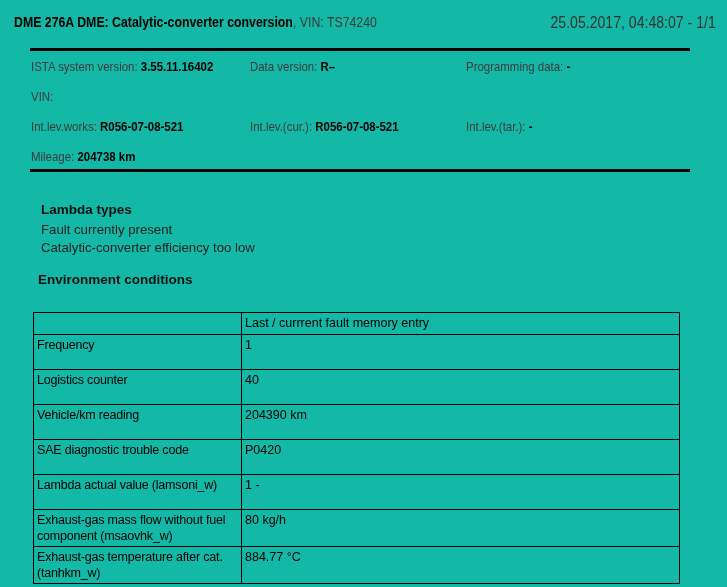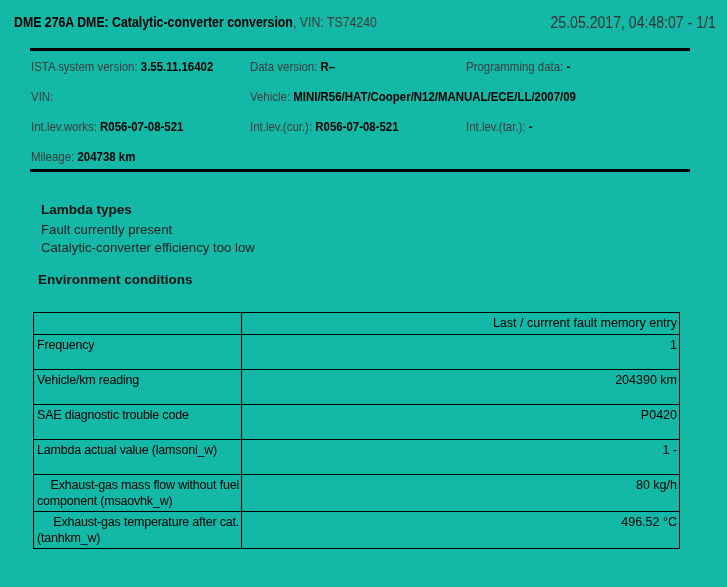"Vehicle:" div.info-cell { html: <div> <span><span>Vehicle:</span> <span>MINI/R56/HAT/Cooper/N12/MANUAL/ECE/LL/2007/09</span></span> </div> -> none }
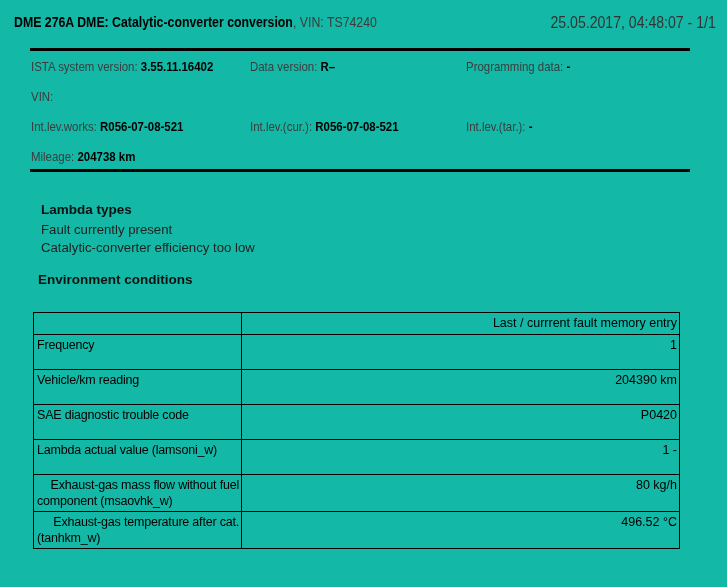"Last / currrent fault memory" table.env td,table.env th { text-align: right -> left }
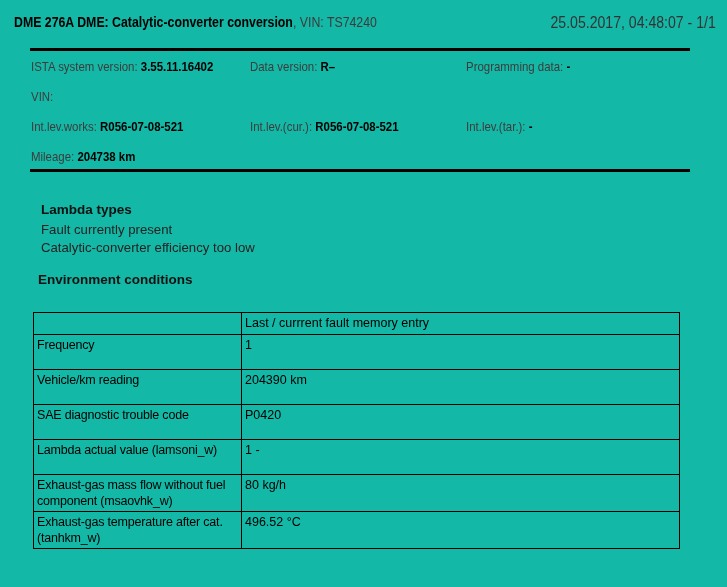"Logistics counter" tr { html: none -> <tr> <td>Logistics counter</td> <td>40</td> </tr> }
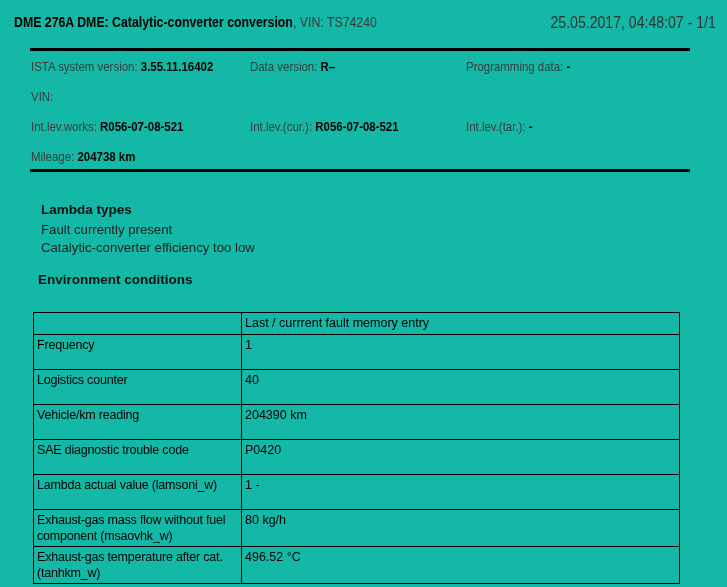"496.52 °C" td { text: 496.52 -> 884.77 }
